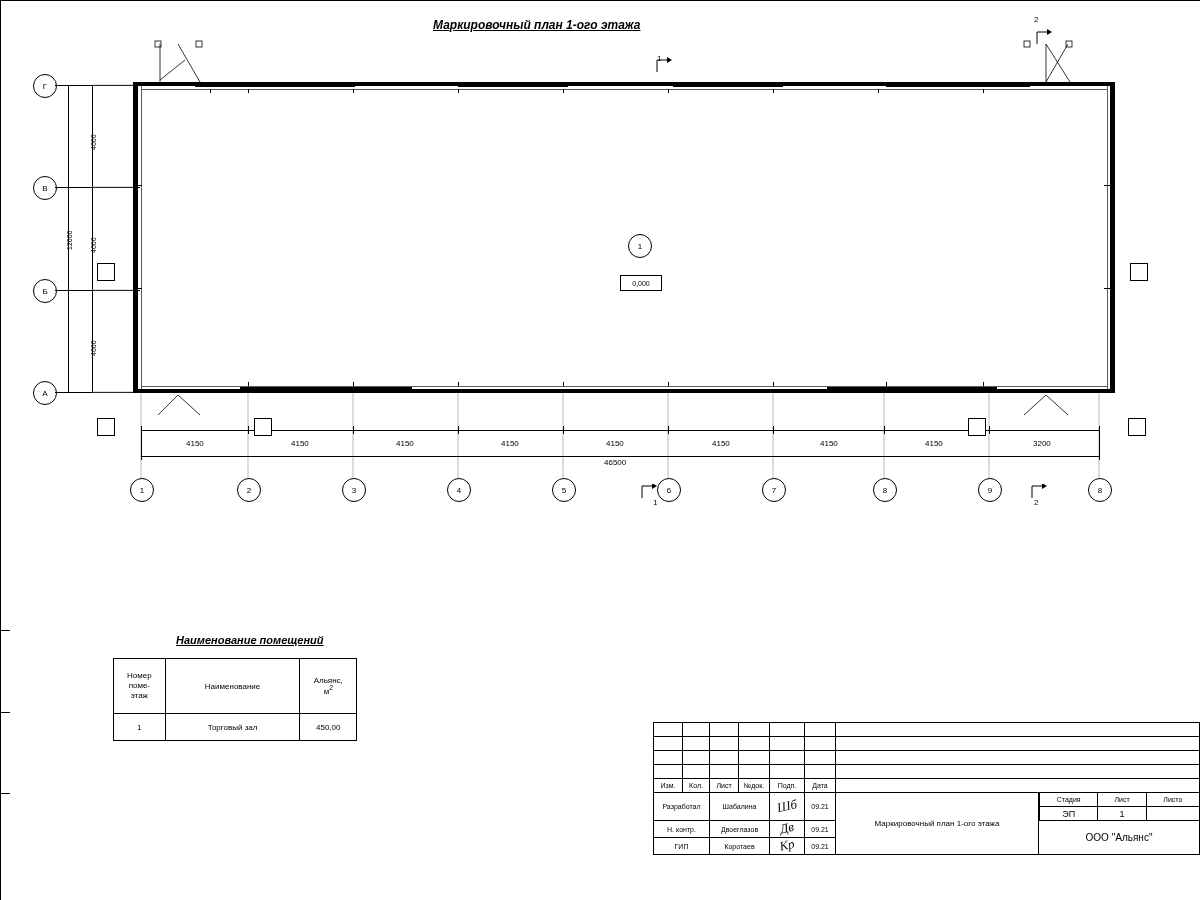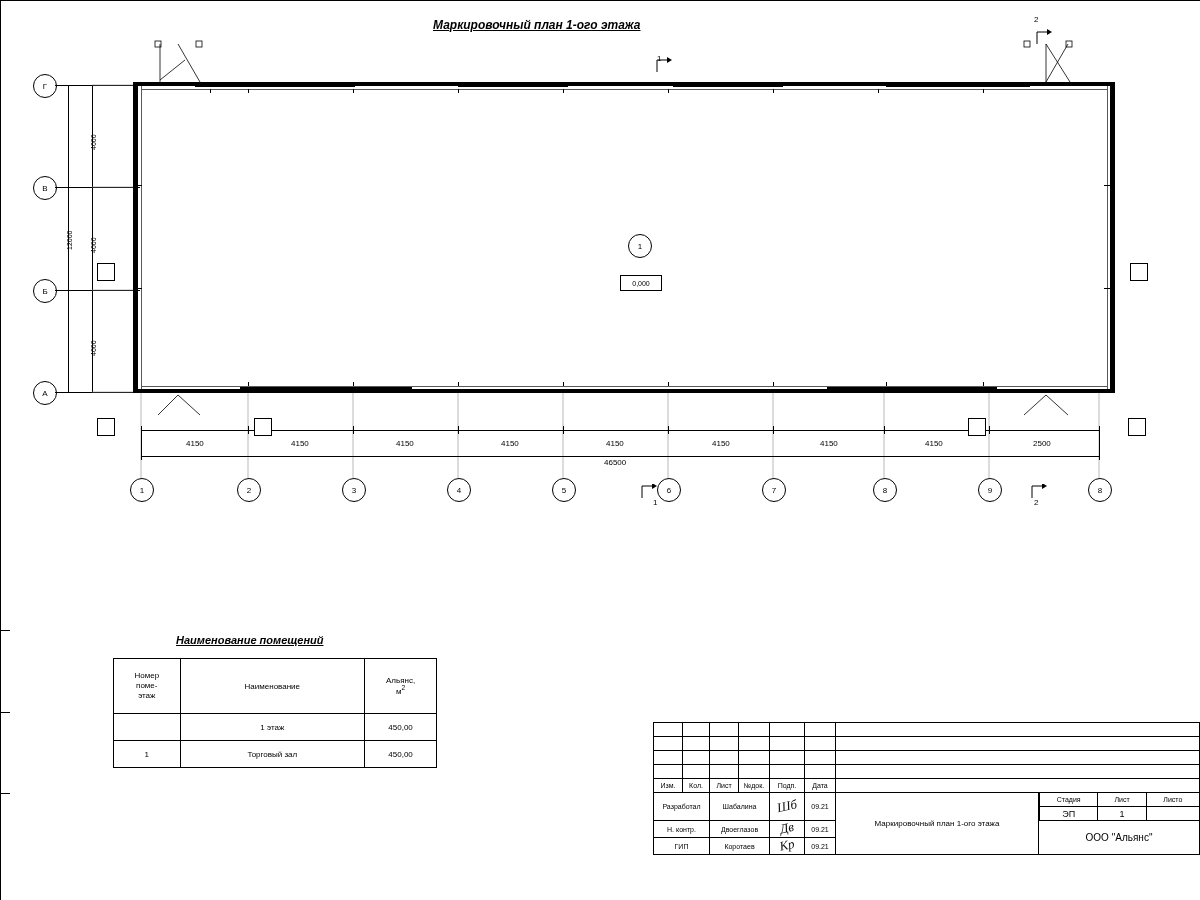"2500" div.txt { text: 2500 -> 3200 }
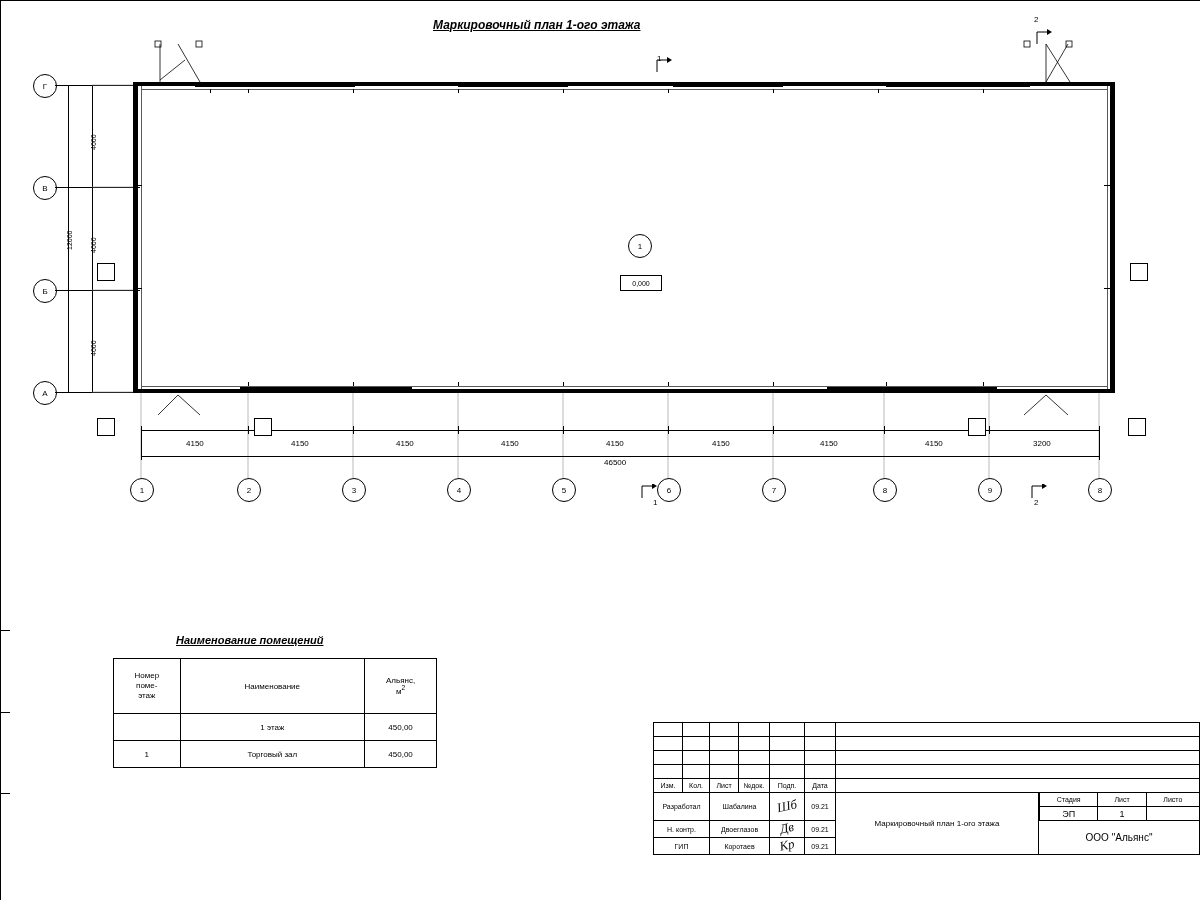"Номер" table.expl { width: 324px -> 244px }
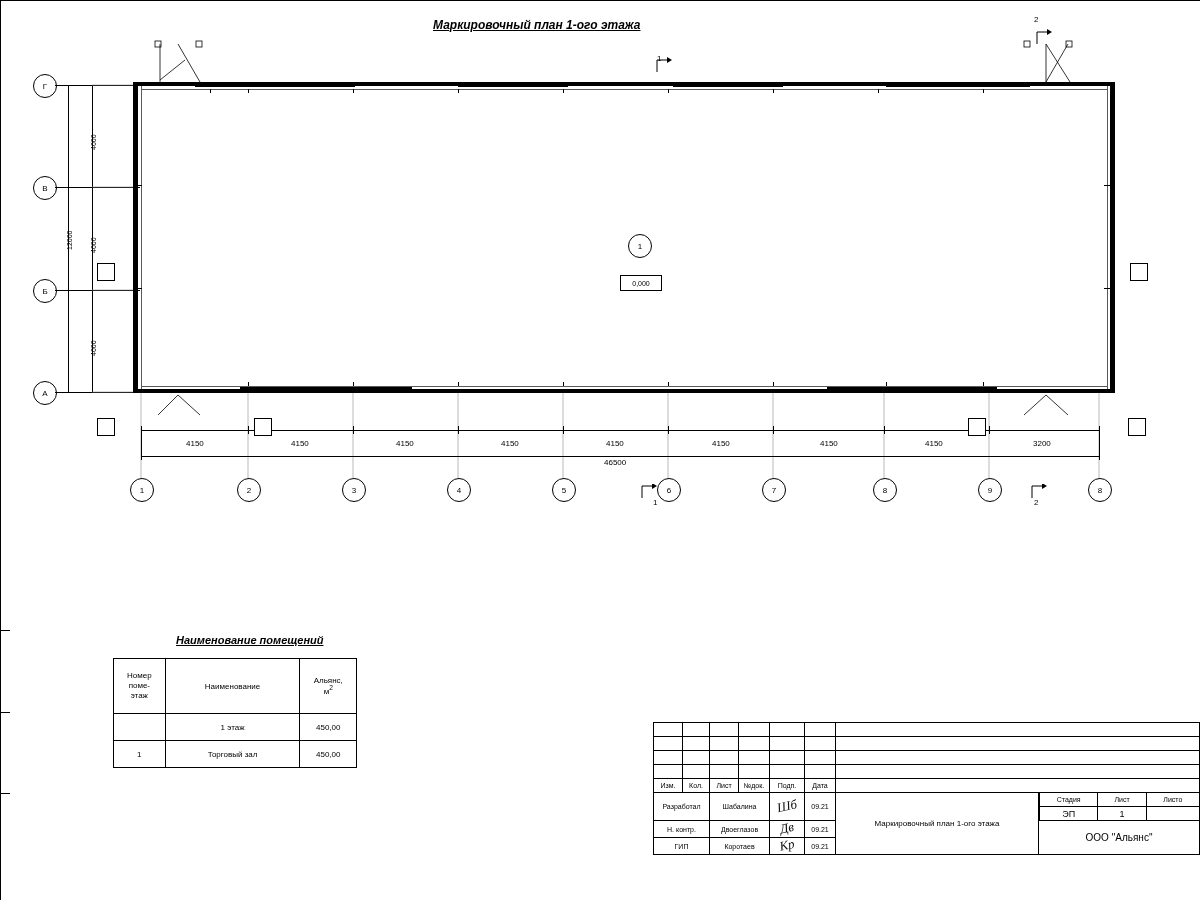"1 этаж" tr { html: <tr> <td></td> <td>1 этаж</td> <td>450,00</td> </tr> -> none }
